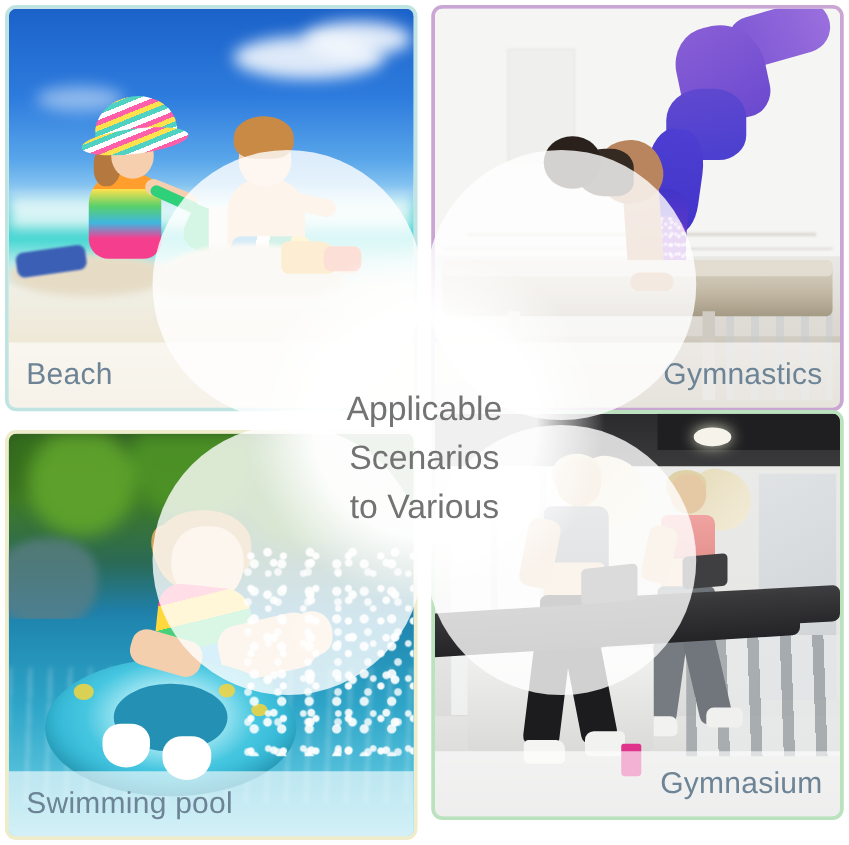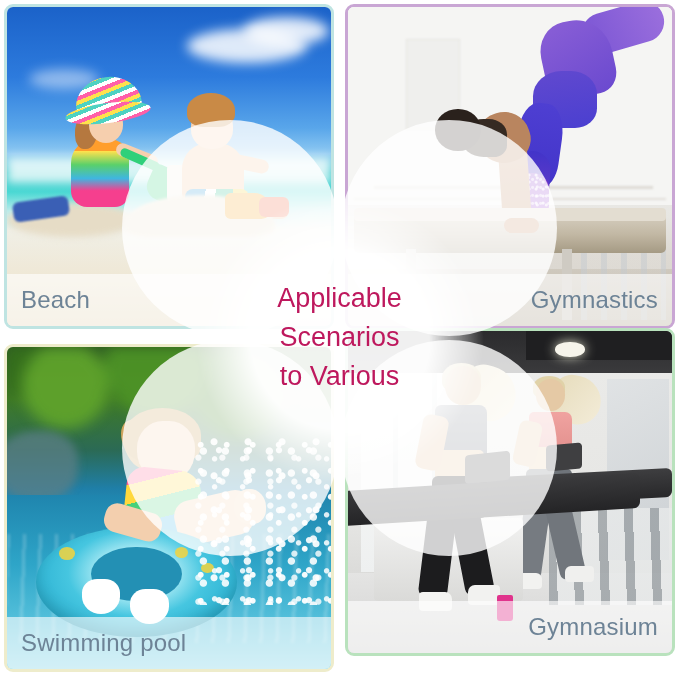"Applicable" div { color: #be185d -> #737373; margin-top: none -> 29px }
